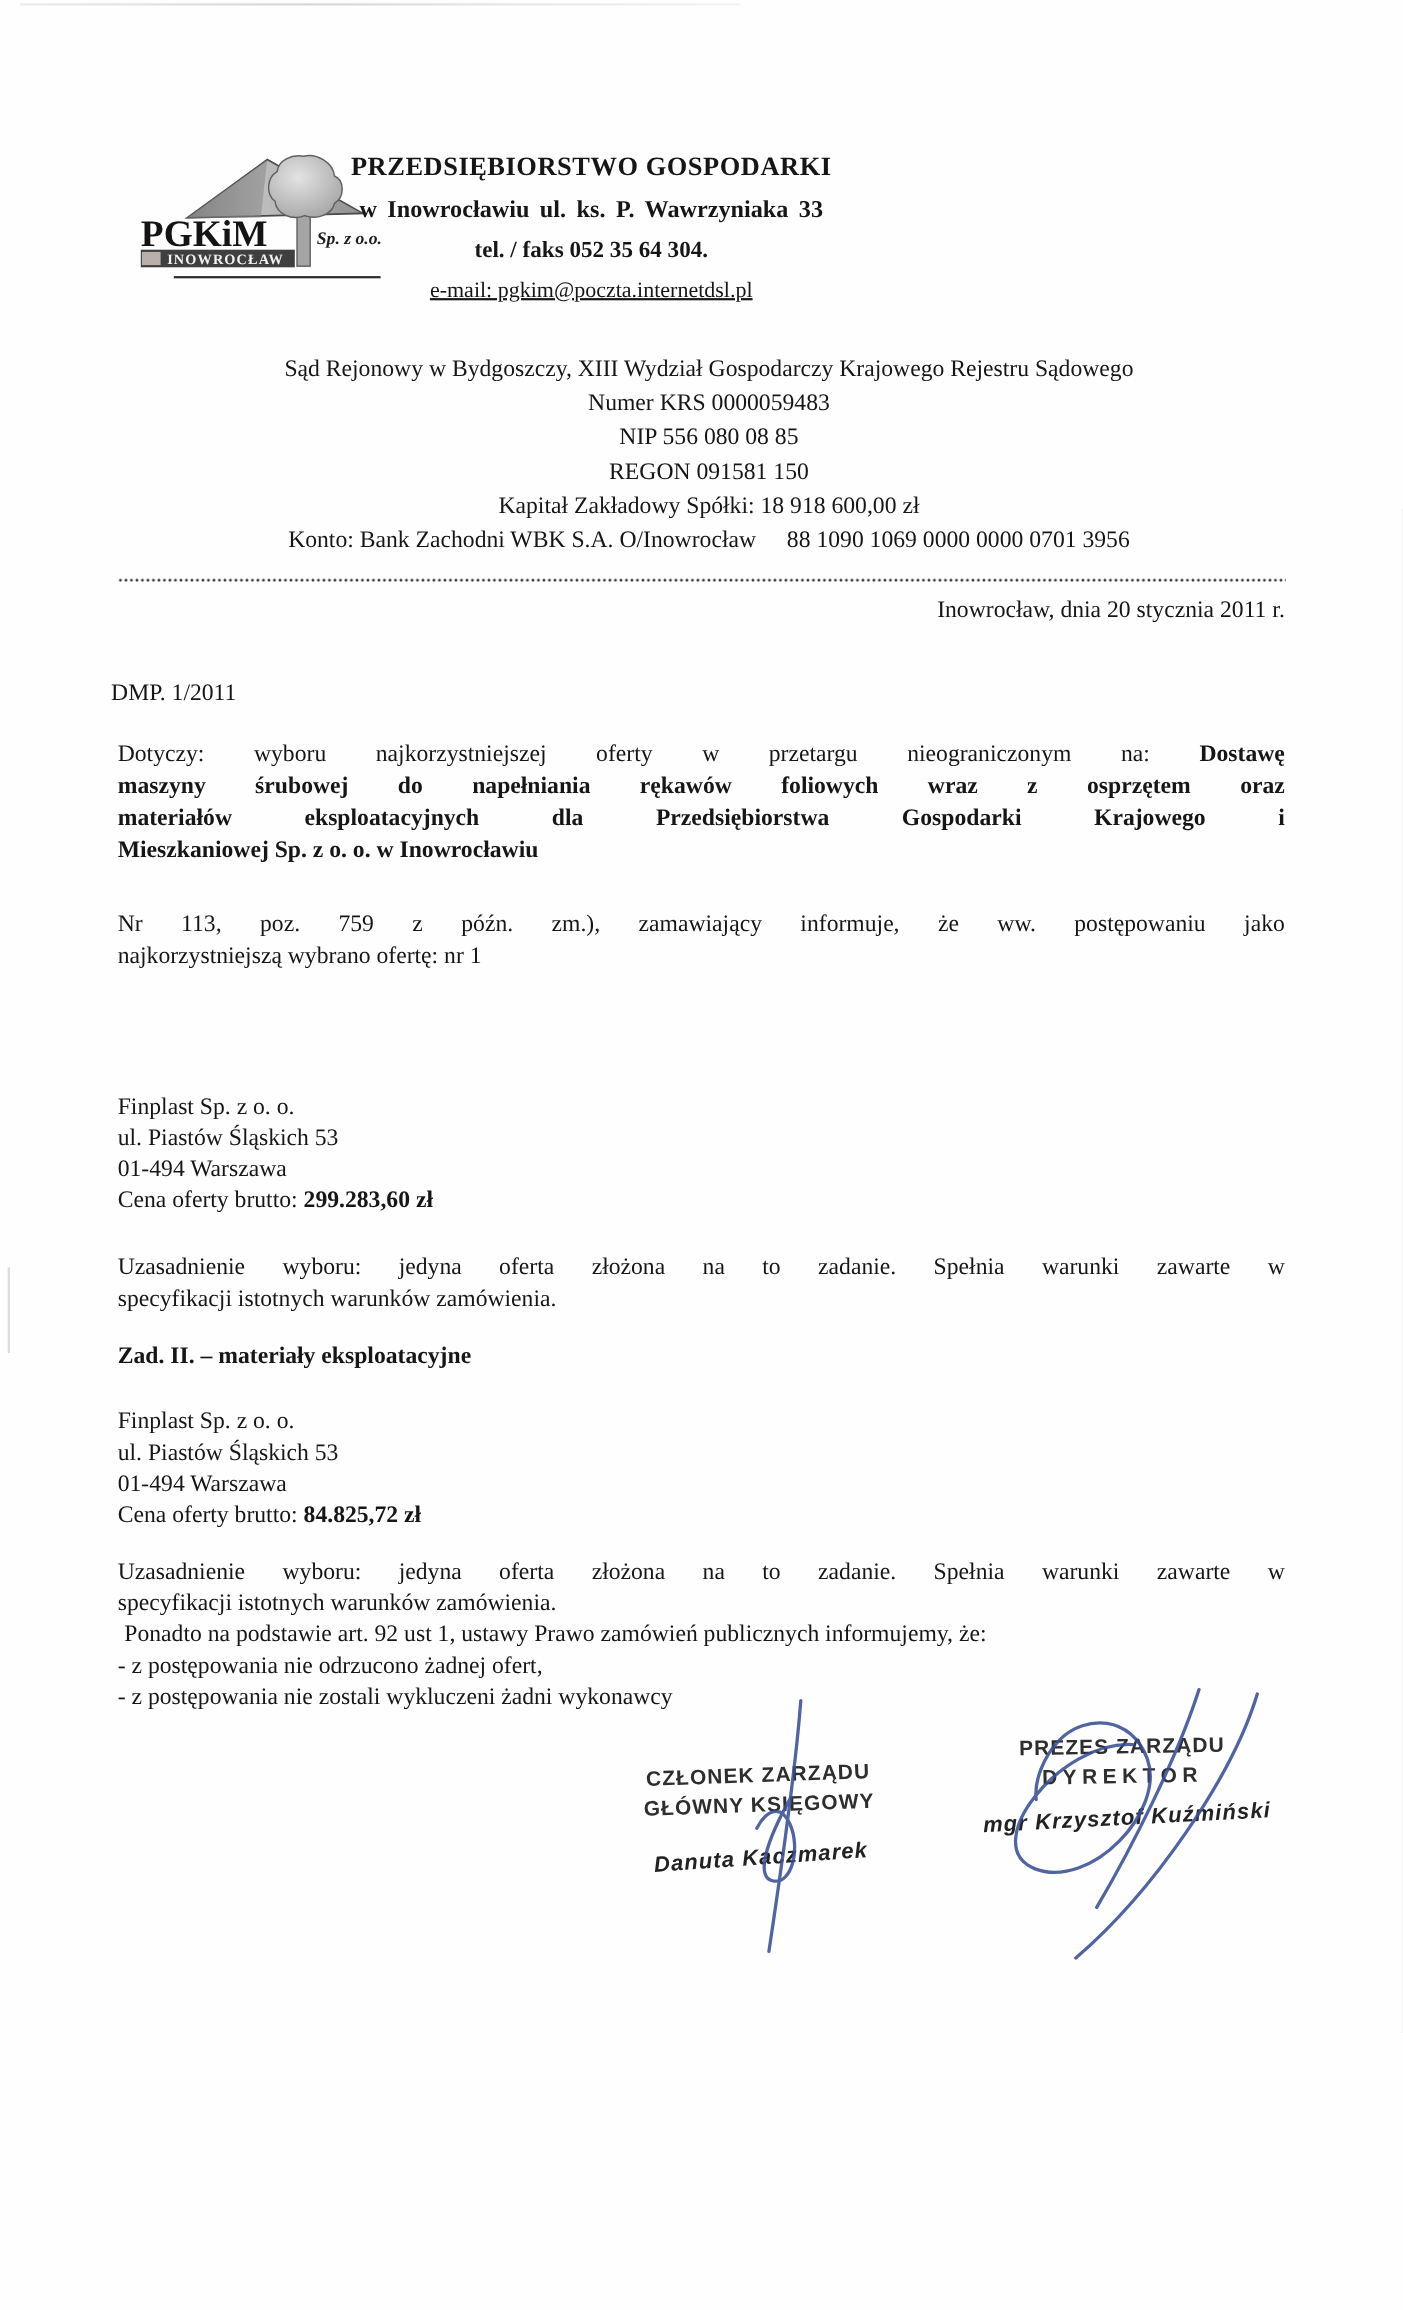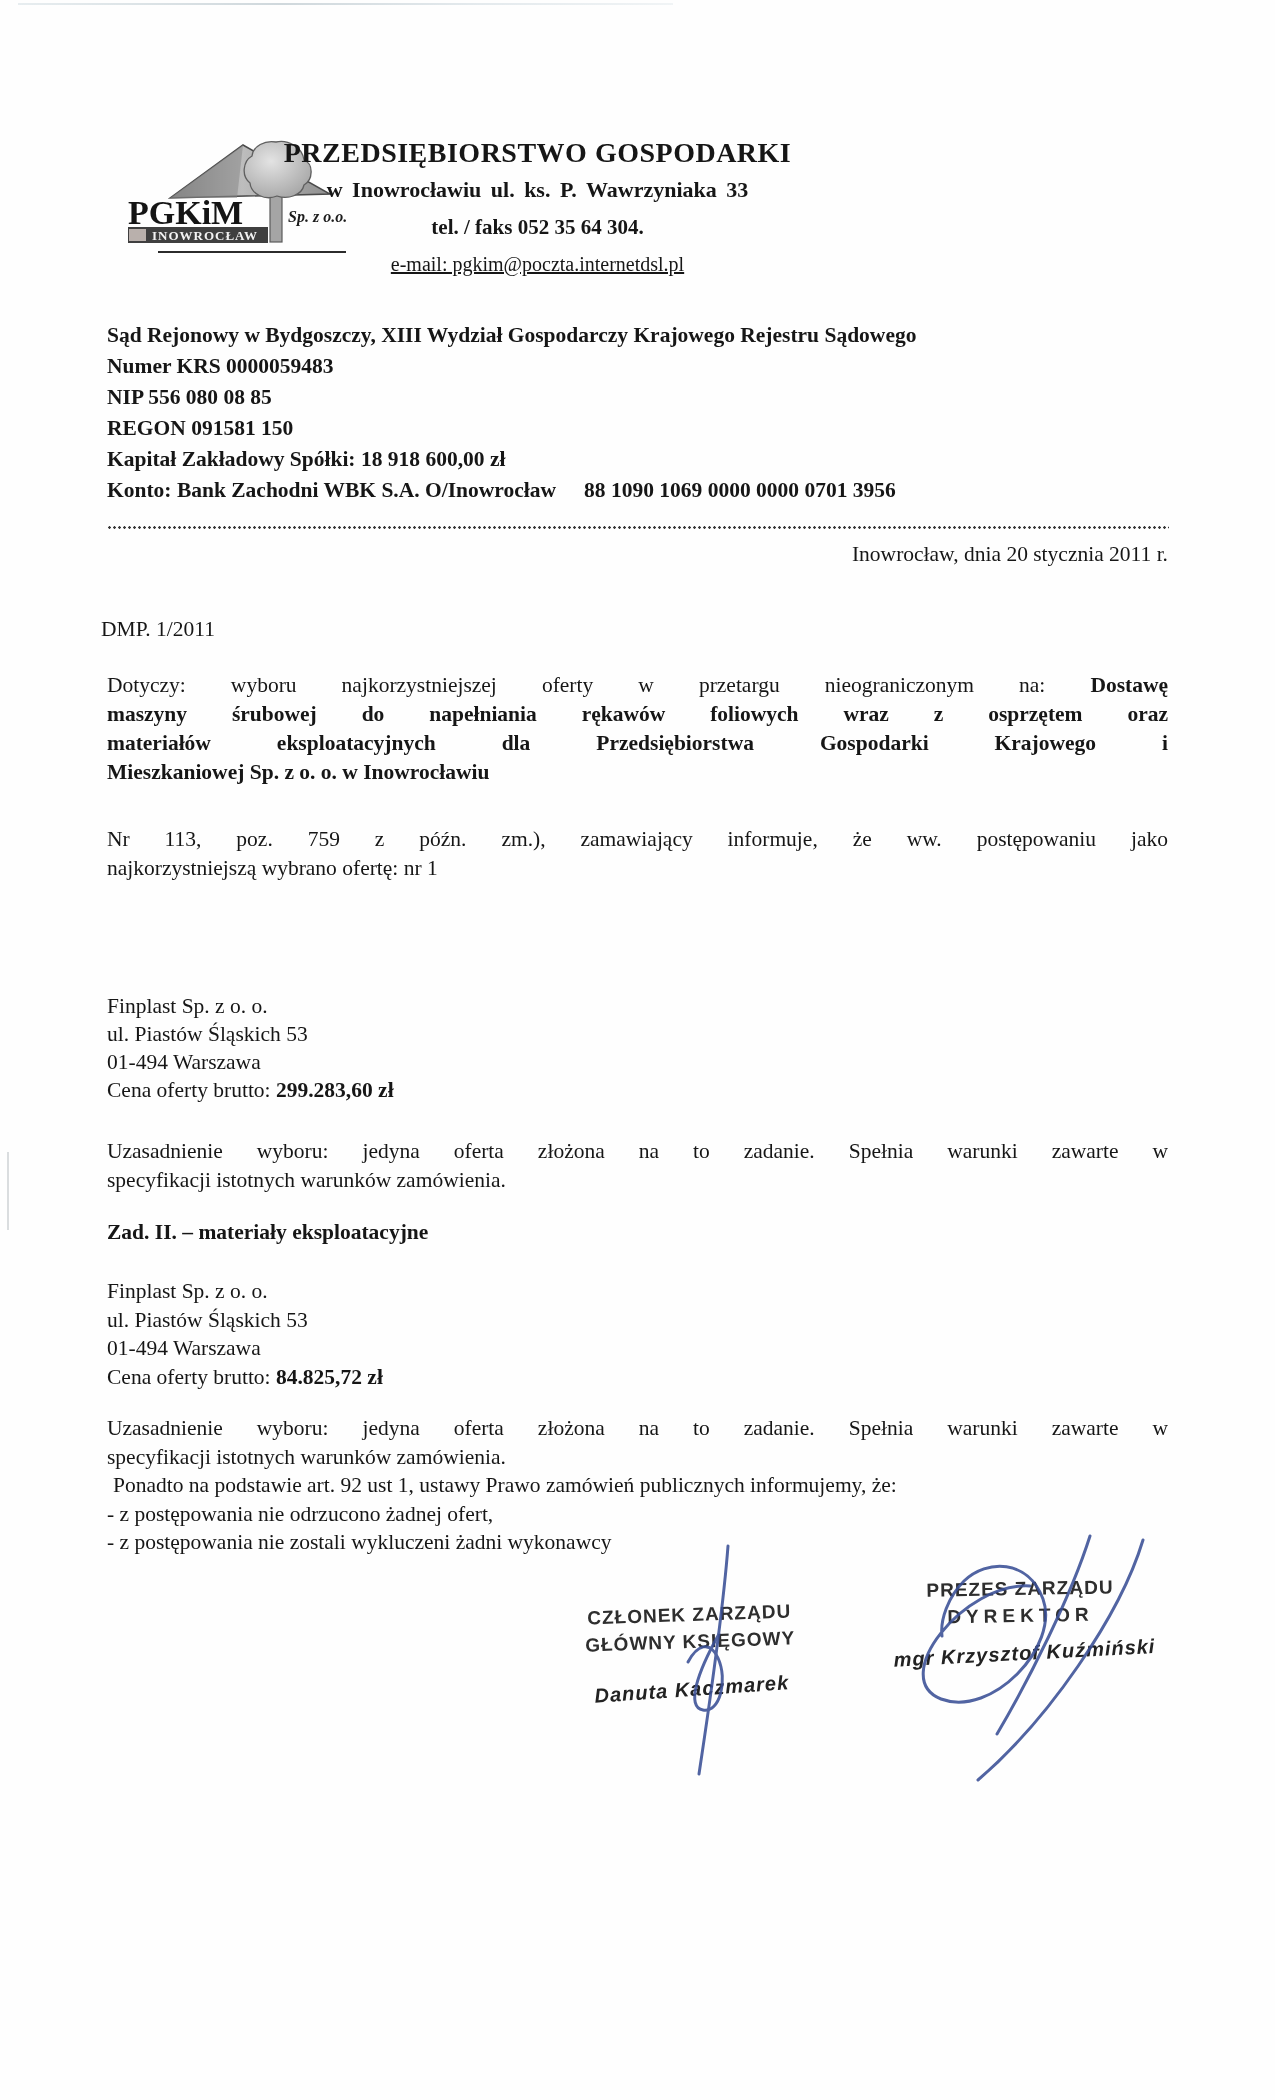"PRZEDSIĘBIORSTWO GOSPODARKI" .lh1 { font-size: 28px -> 24px }
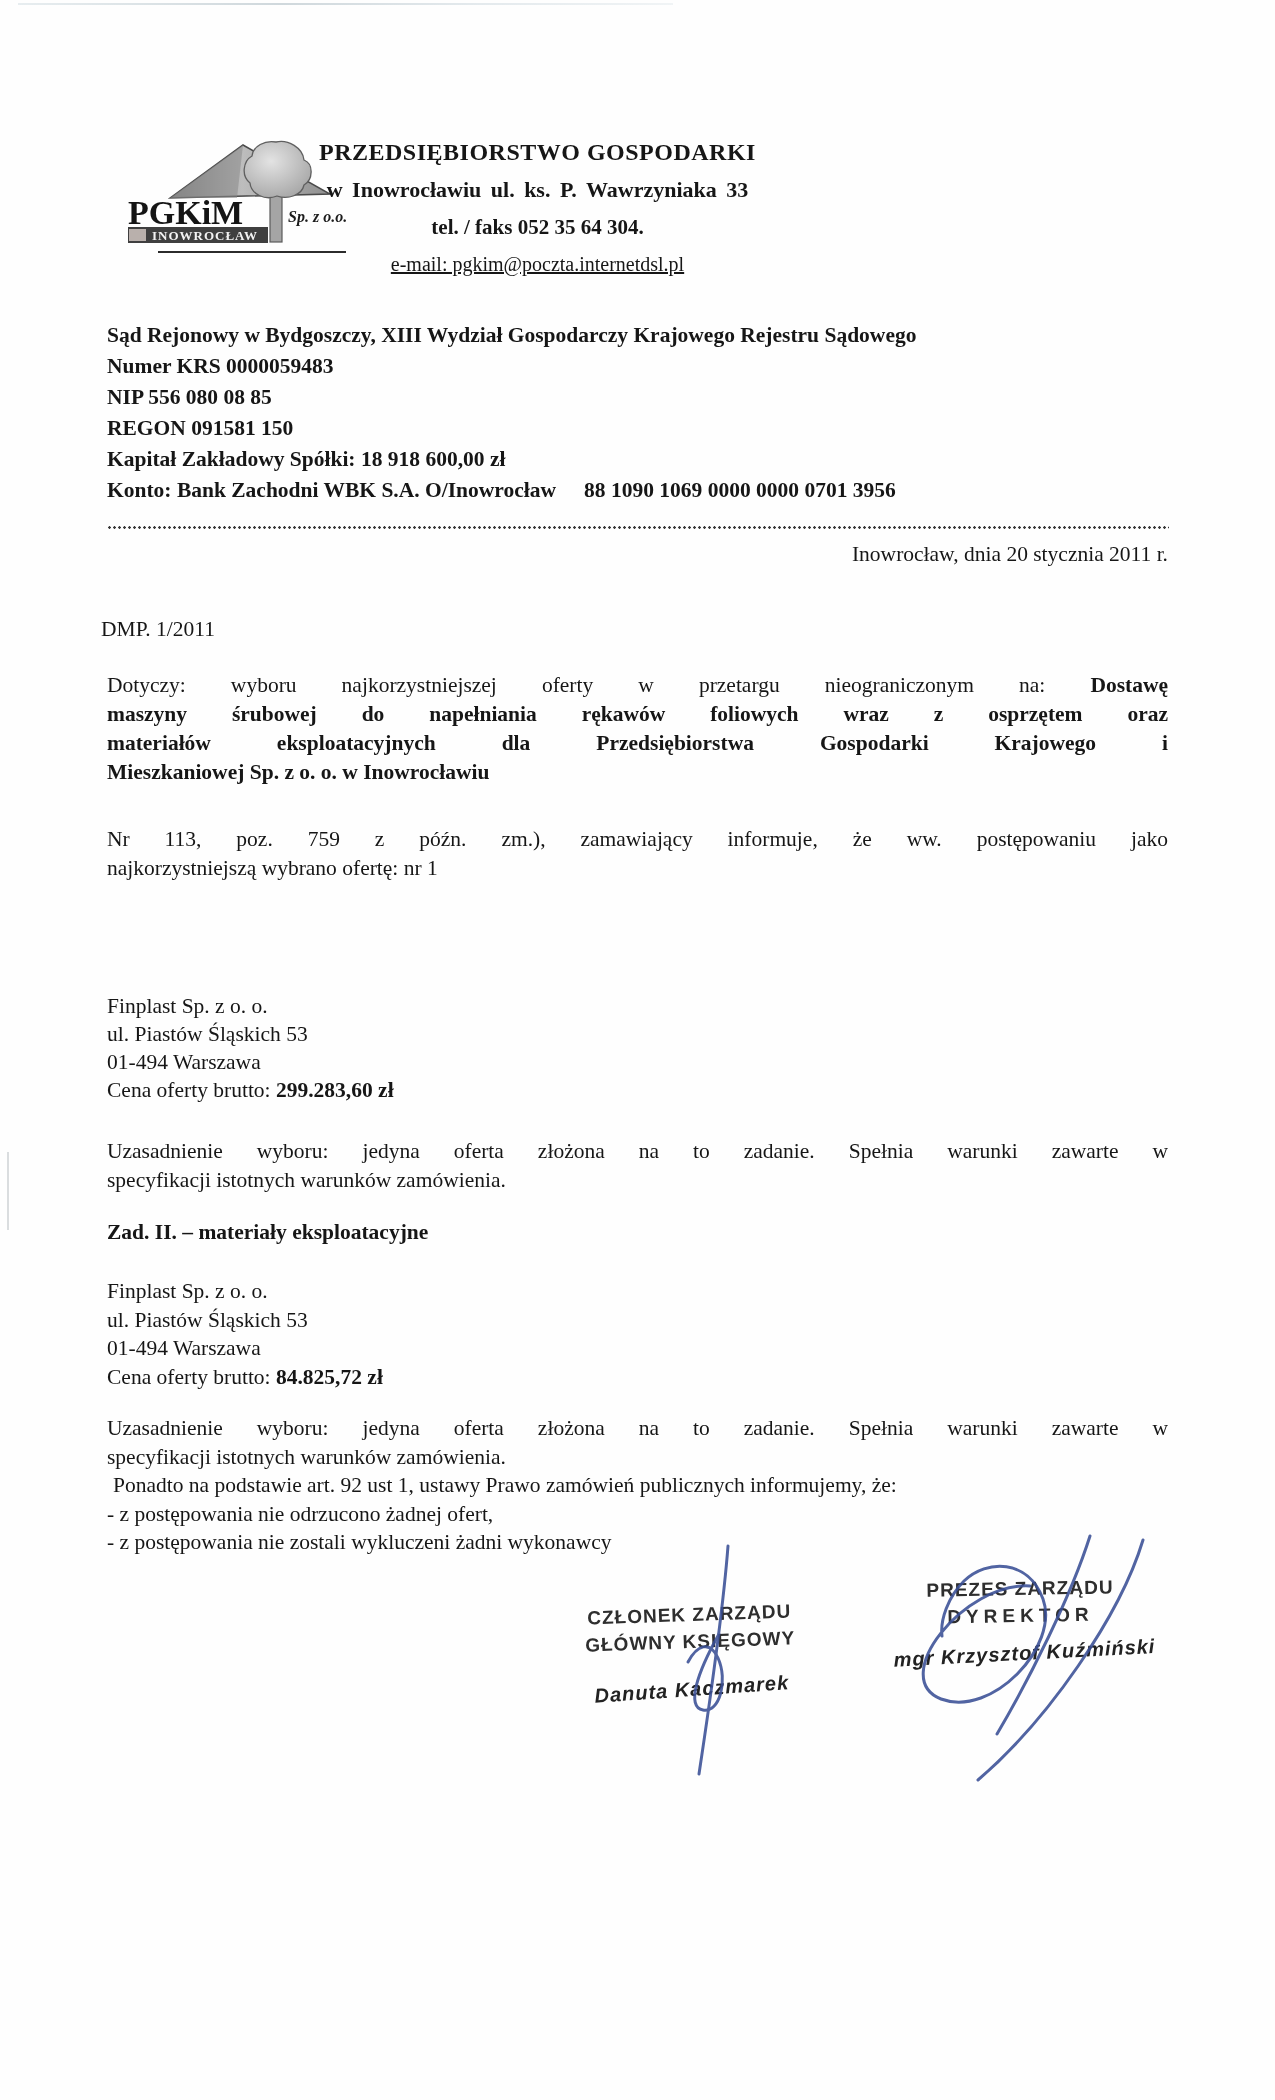"Sąd Rejonowy w Bydgoszczy, XIII" .registry { font-weight: bold -> normal; text-align: none -> center }
